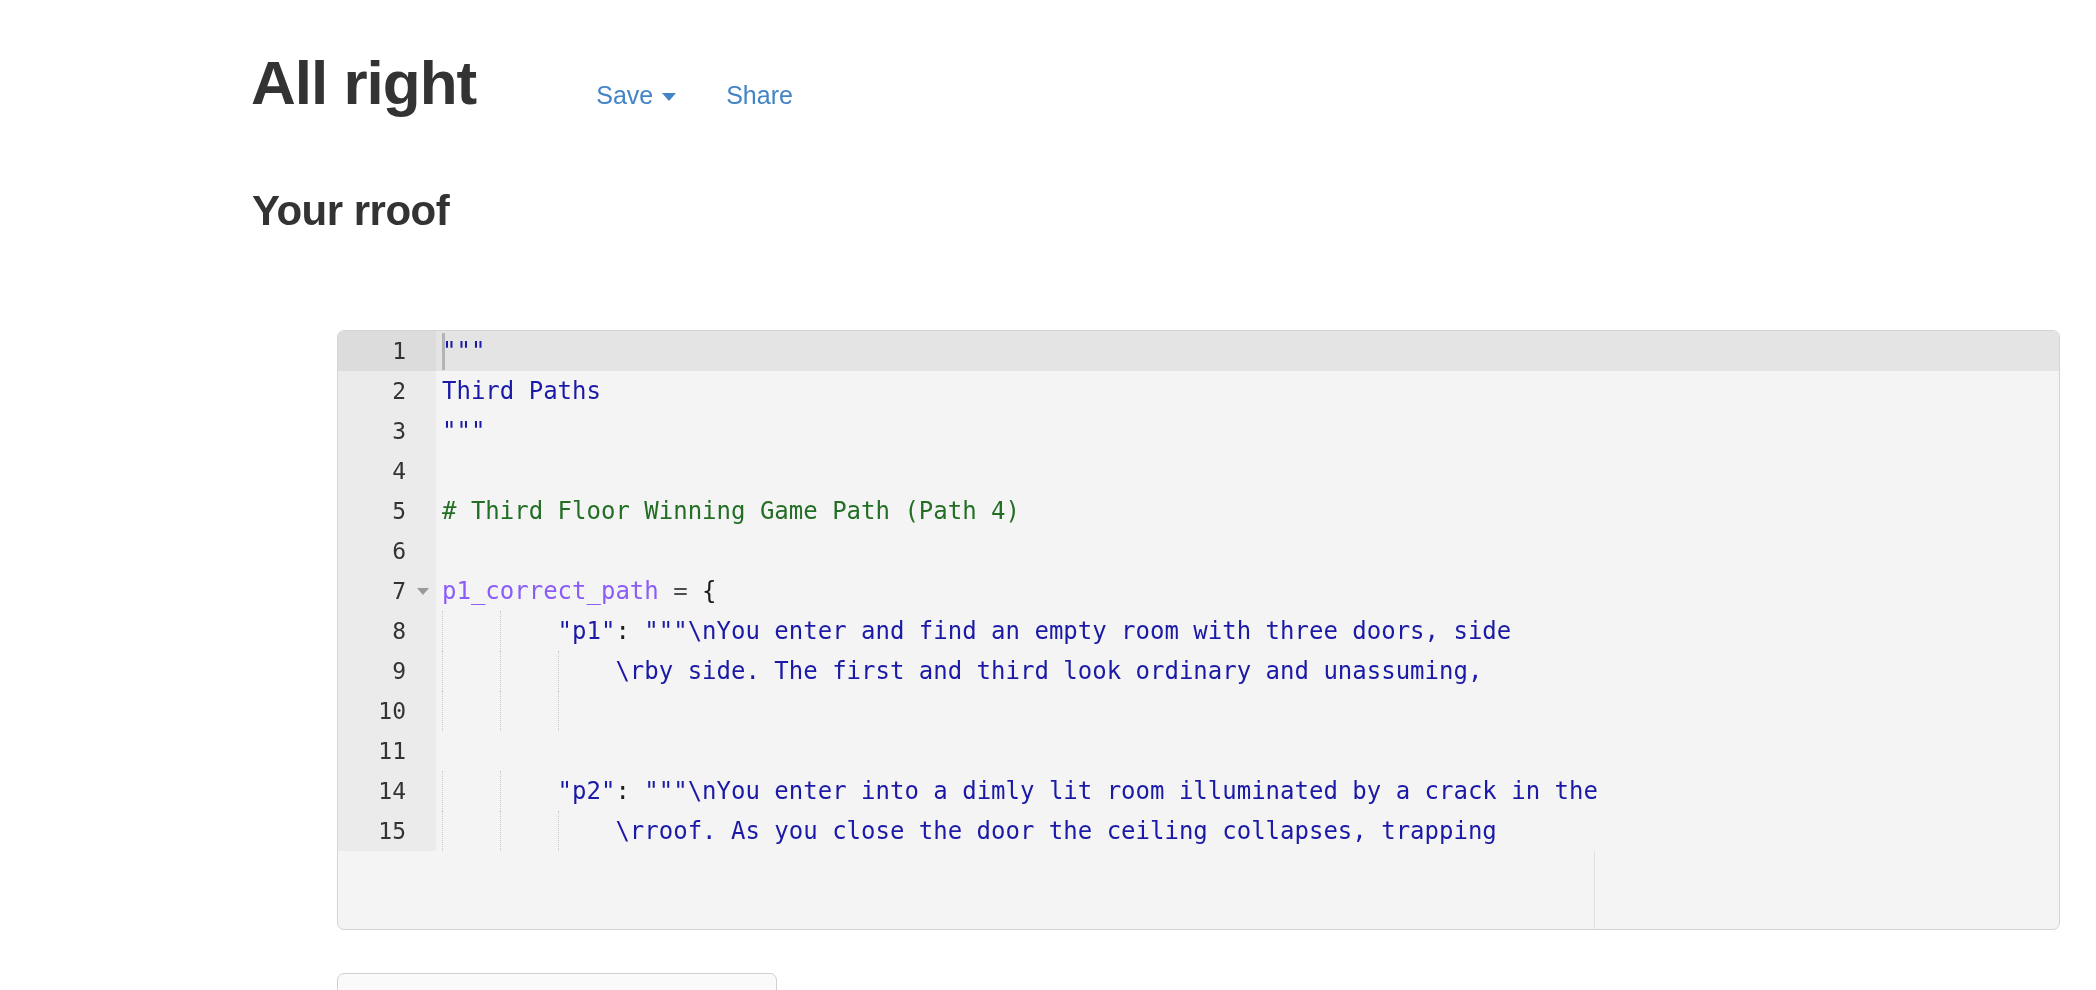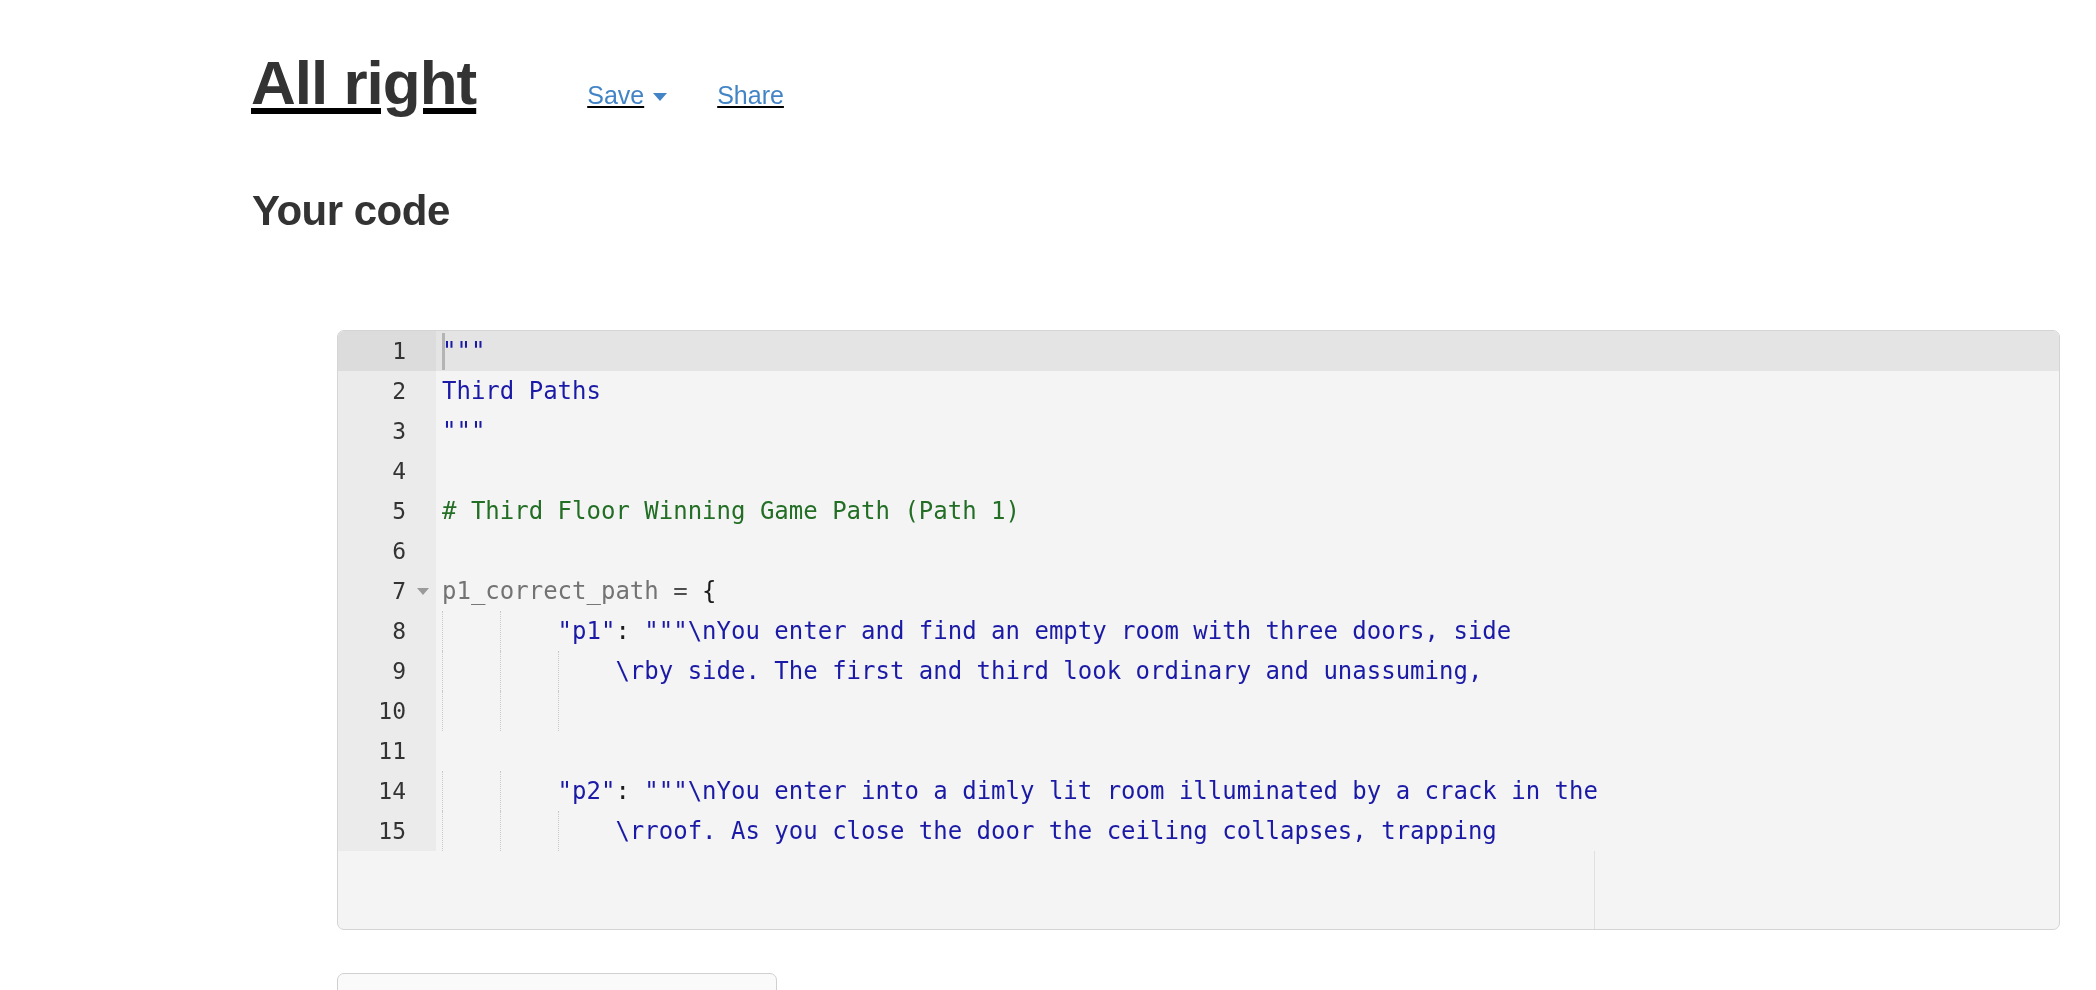"All right" .header-row { gap: 6px -> 15px; text-decoration: underline -> none }
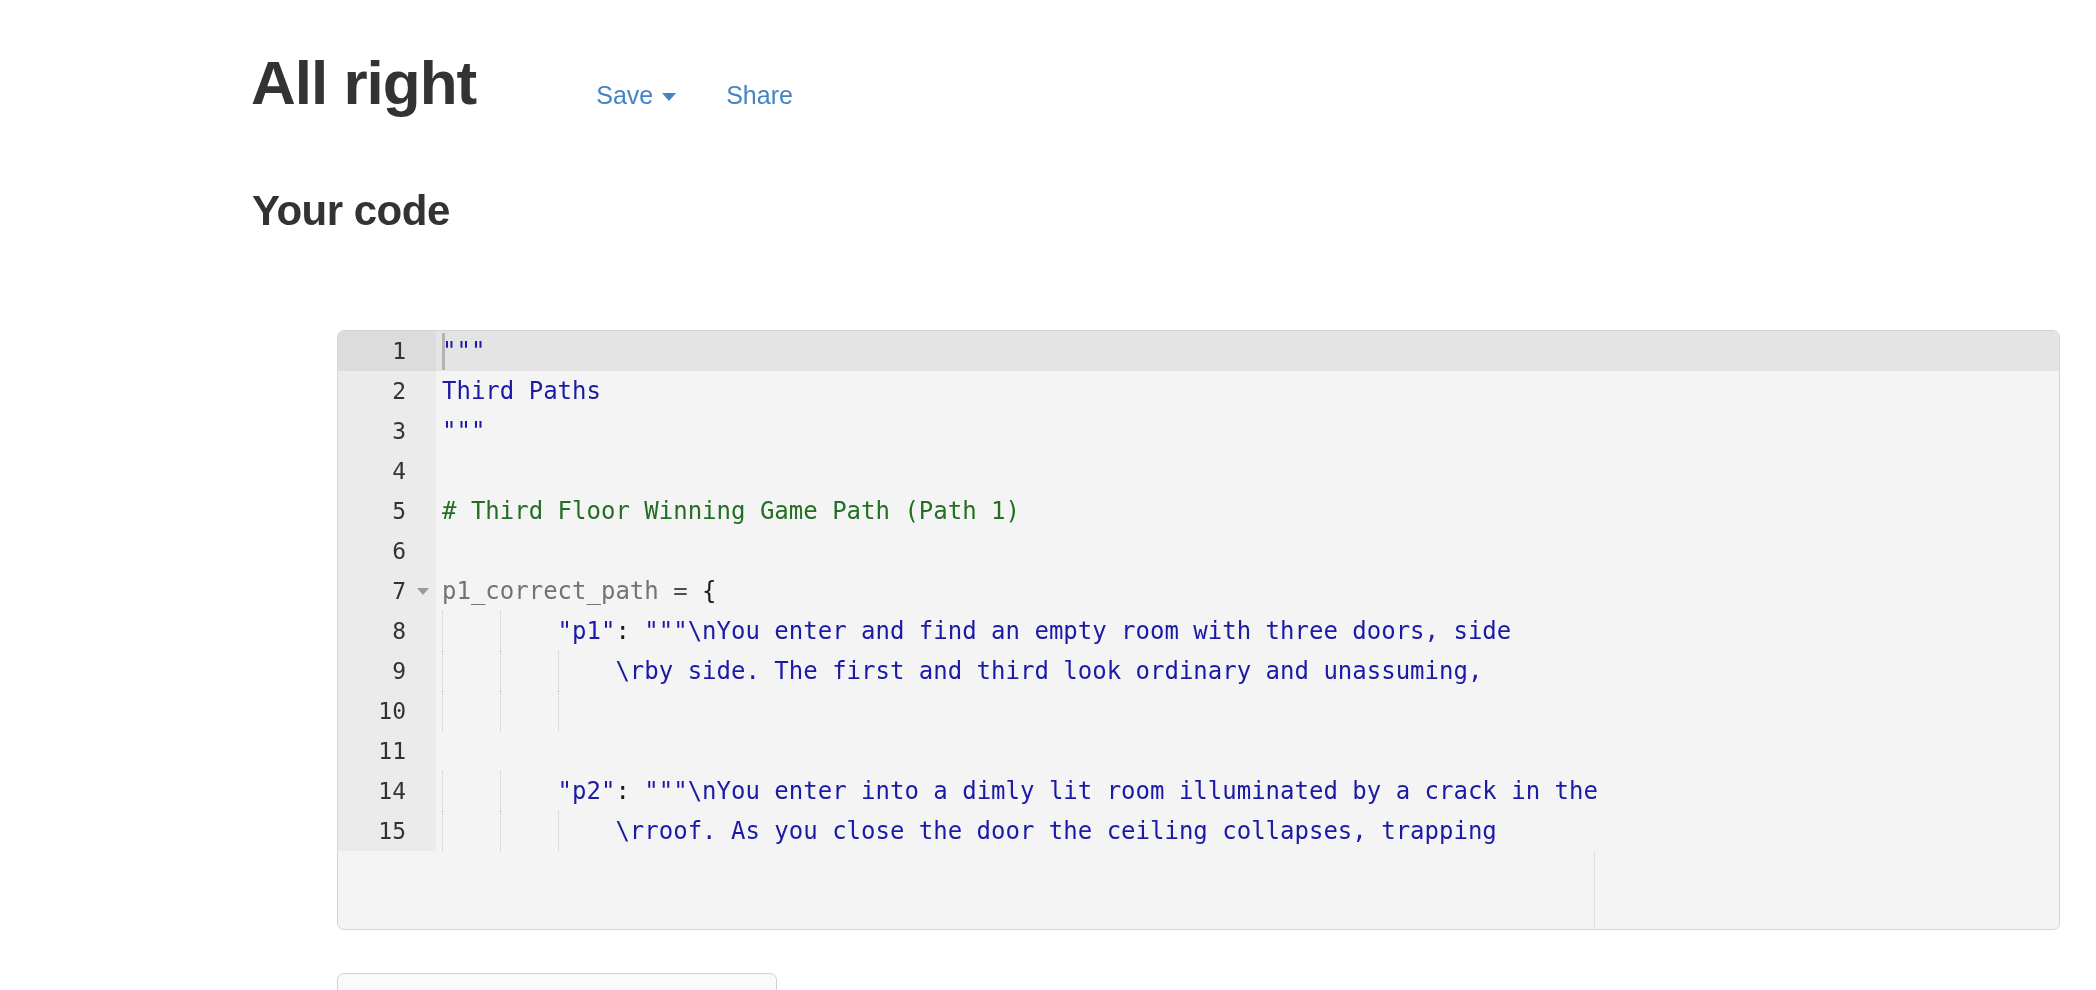"Your code" h2.section-title { text: code -> rroof }
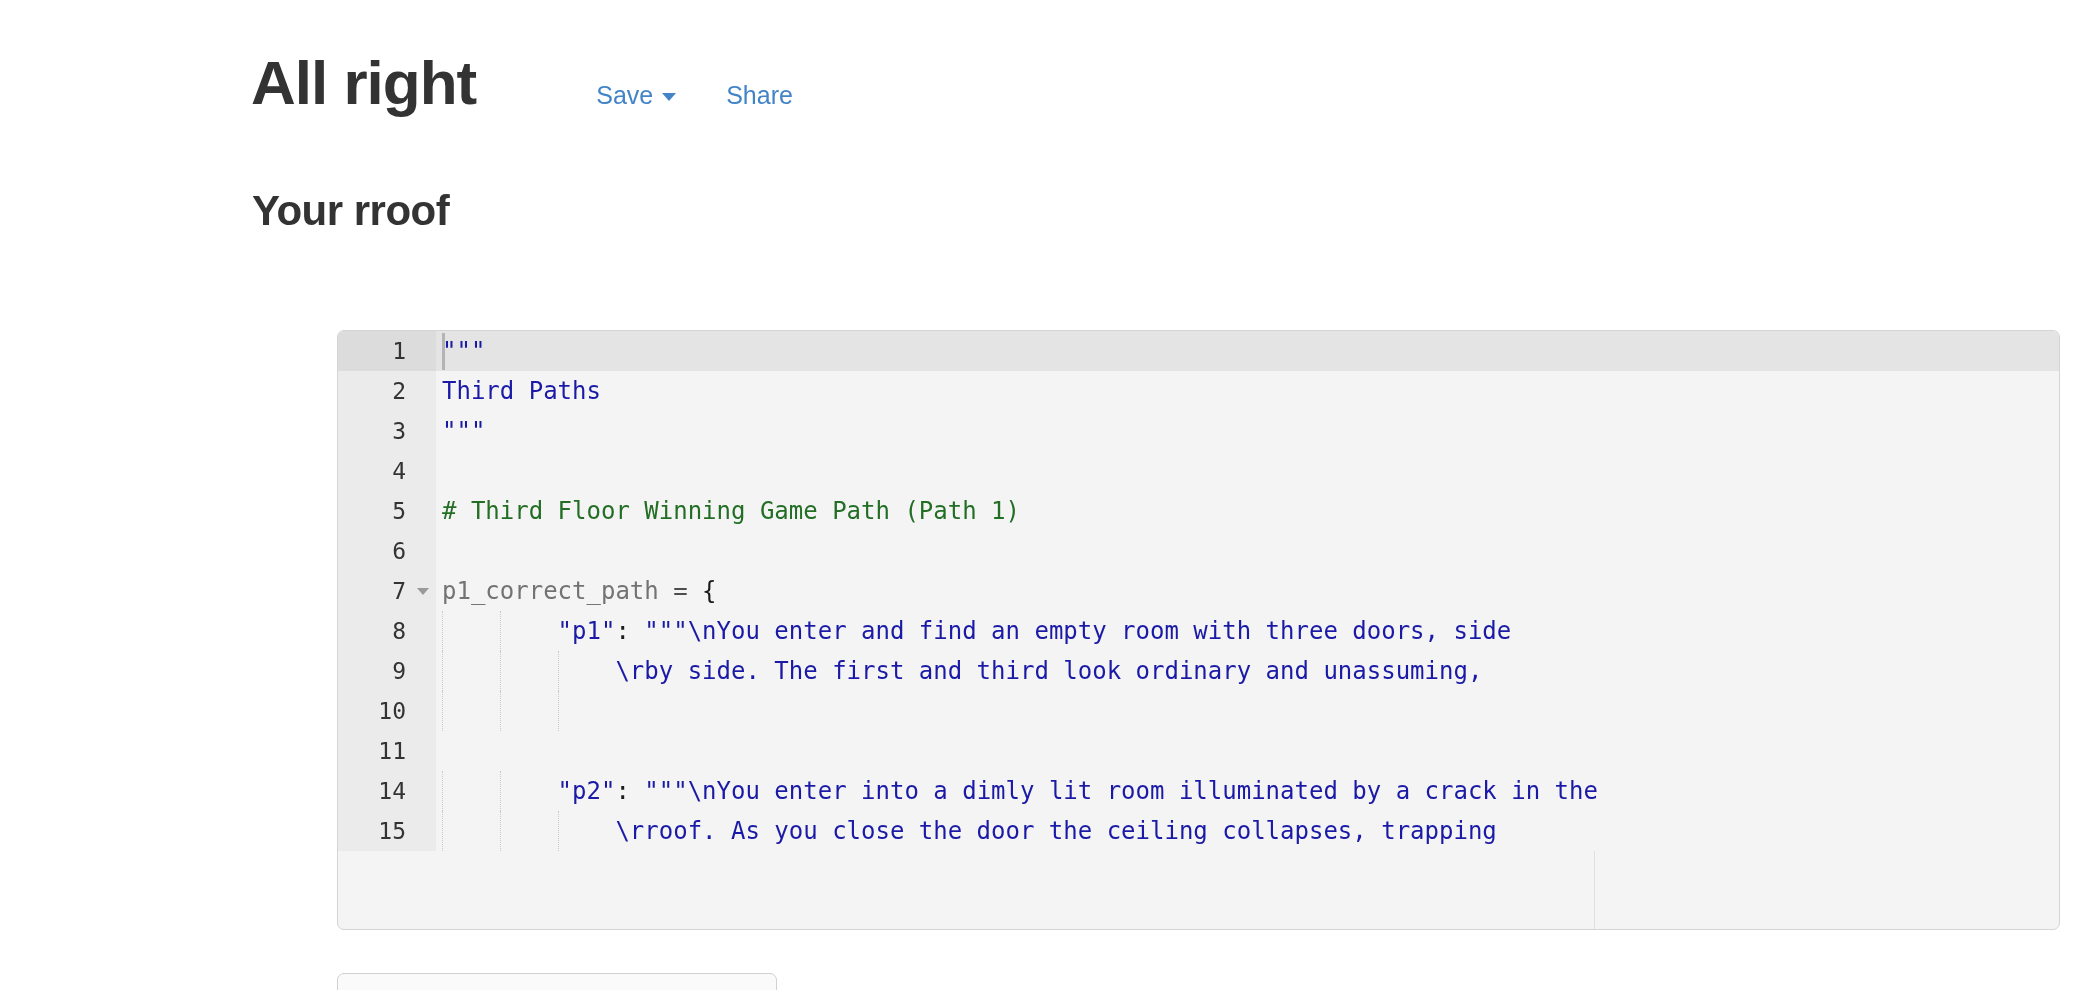"# Third Floor Winning Game" span.tok-cmt { text: 1 -> 4 }
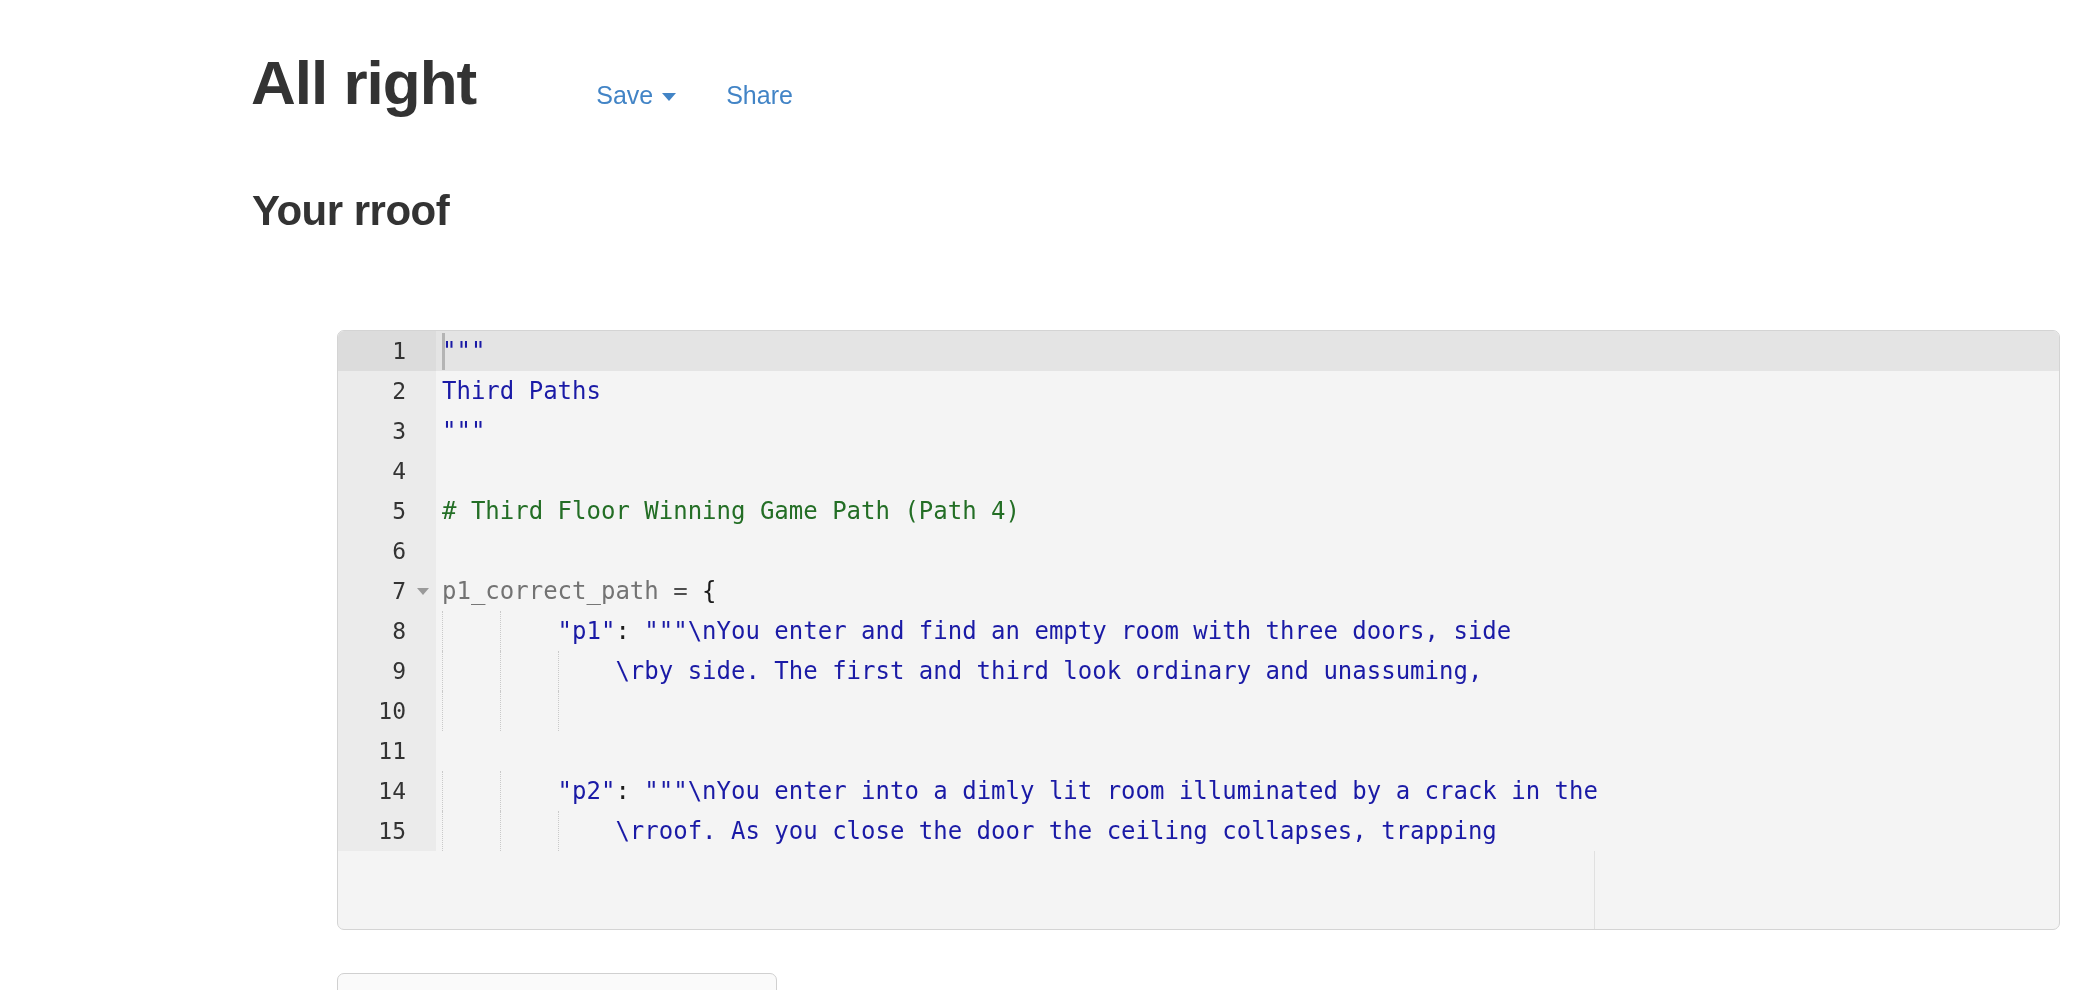"p1_correct_path" .tok-id { color: #737373 -> #8b5cf6 }
